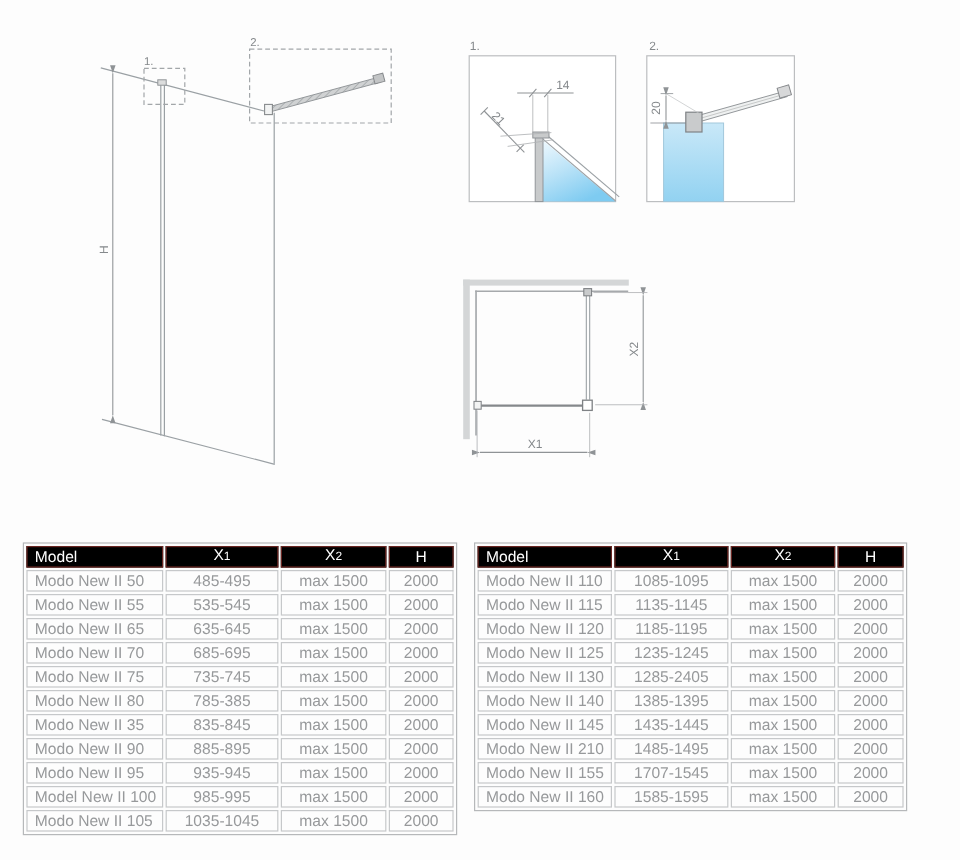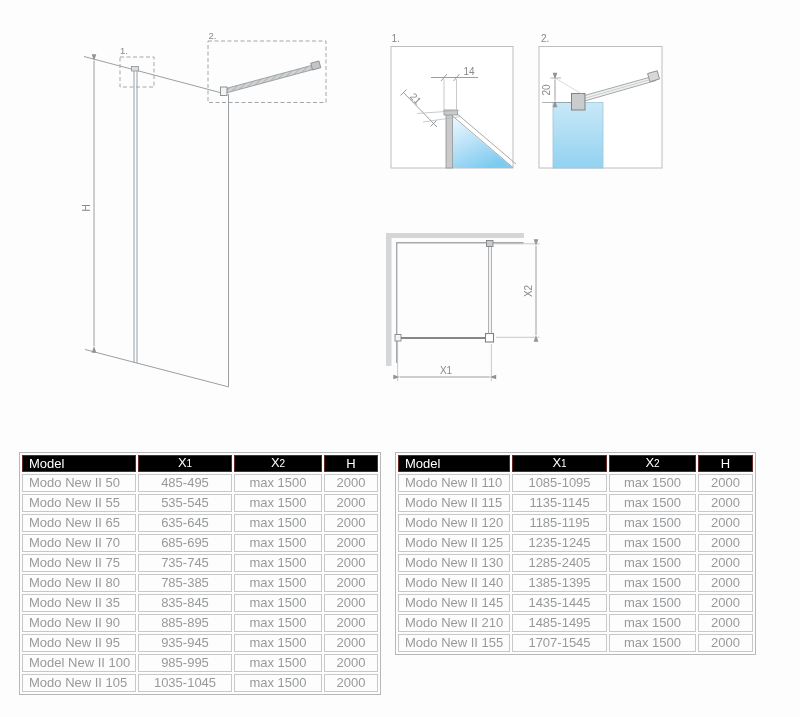"Modo New II 160" tr { html: none -> <tr> <td>Modo New II 160</td> <td>1585-1595</td> <td>max 1500</td> <td>2000</td> </tr> }
